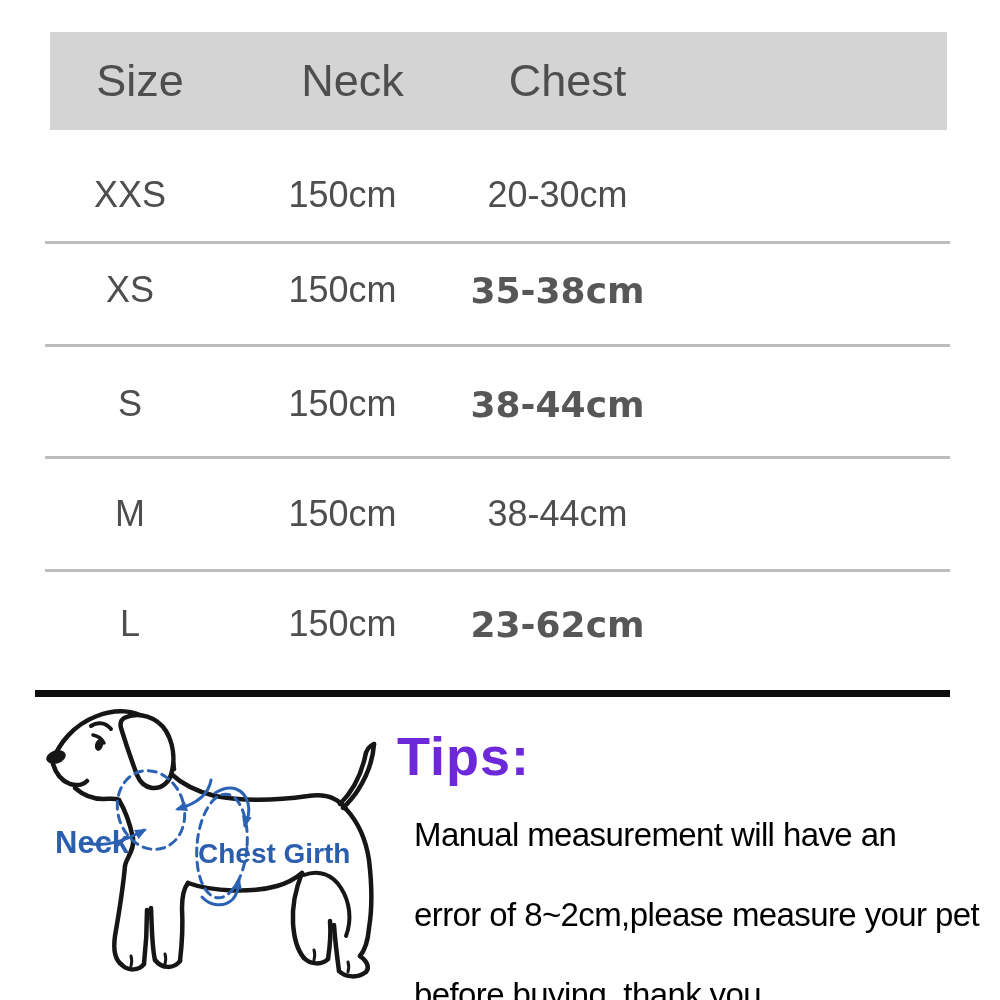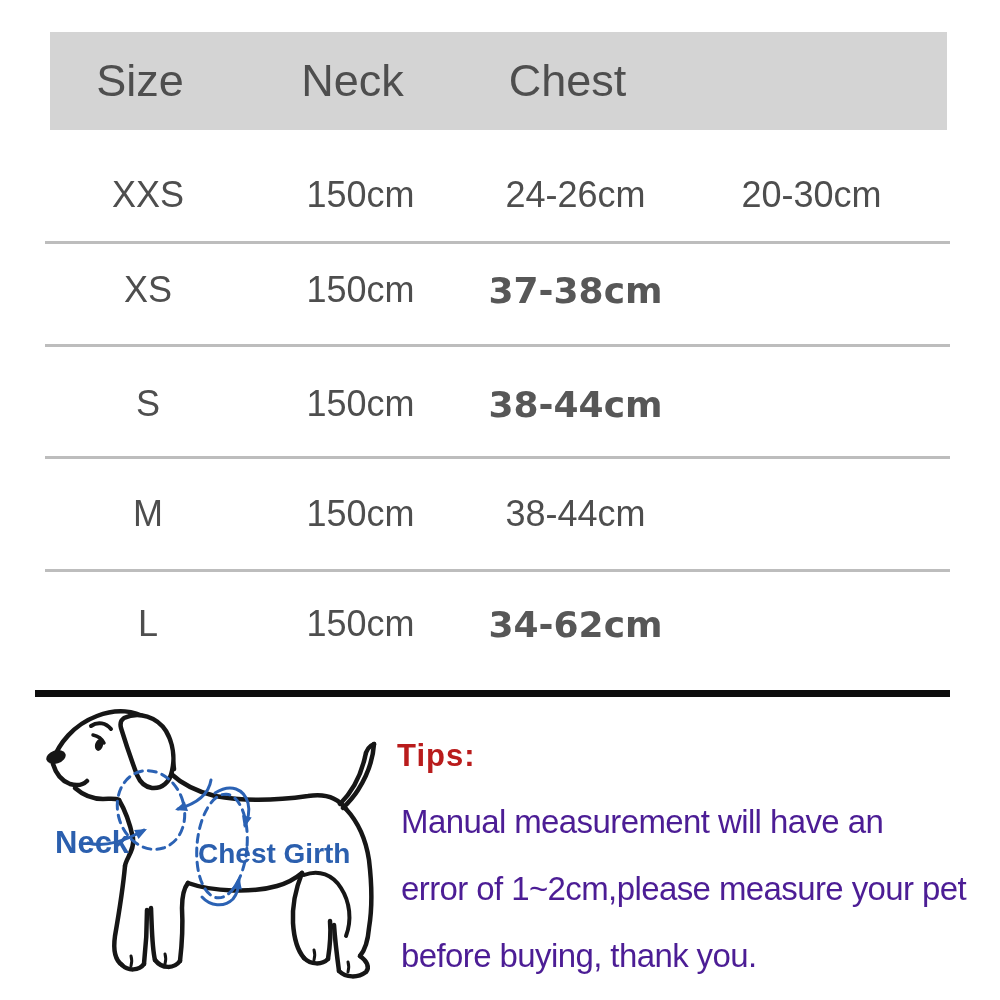"XXS" .trow { left: 58px -> 40px }
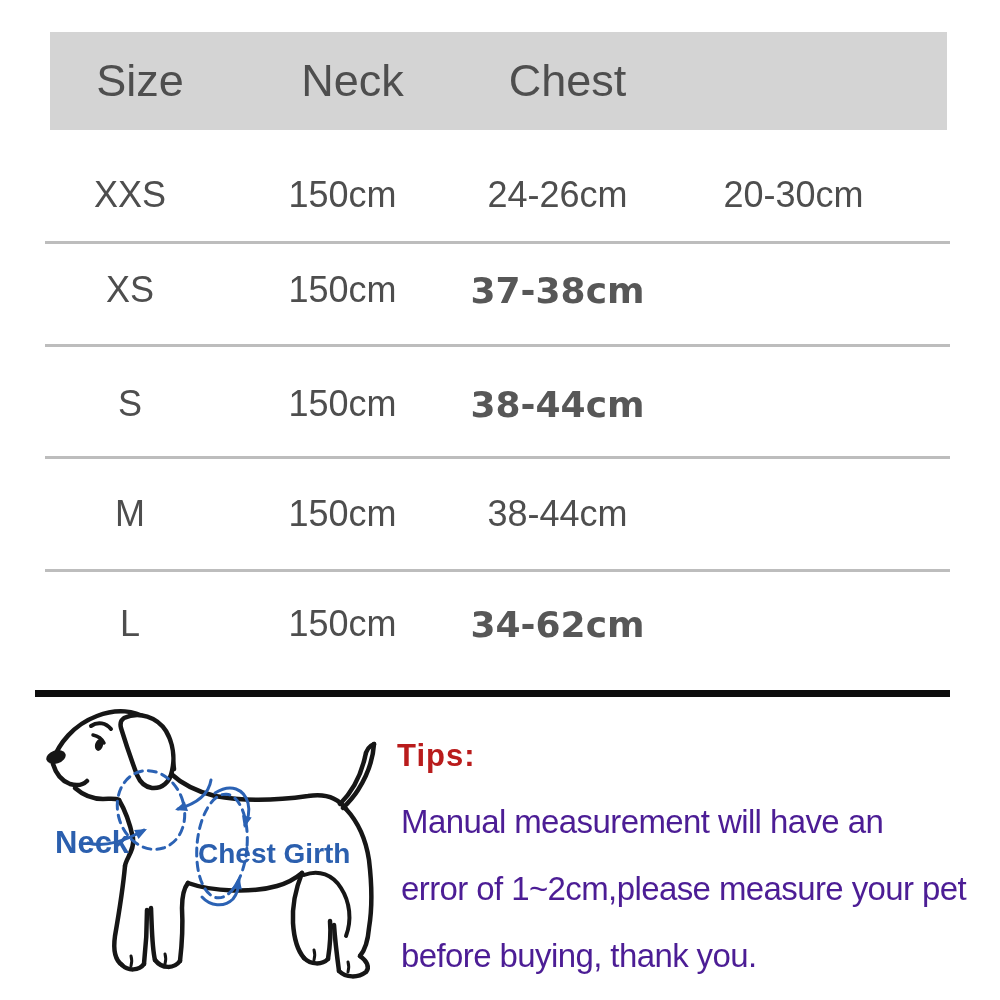"24-26cm" div.cell { html: <div>24-26cm</div> -> none }
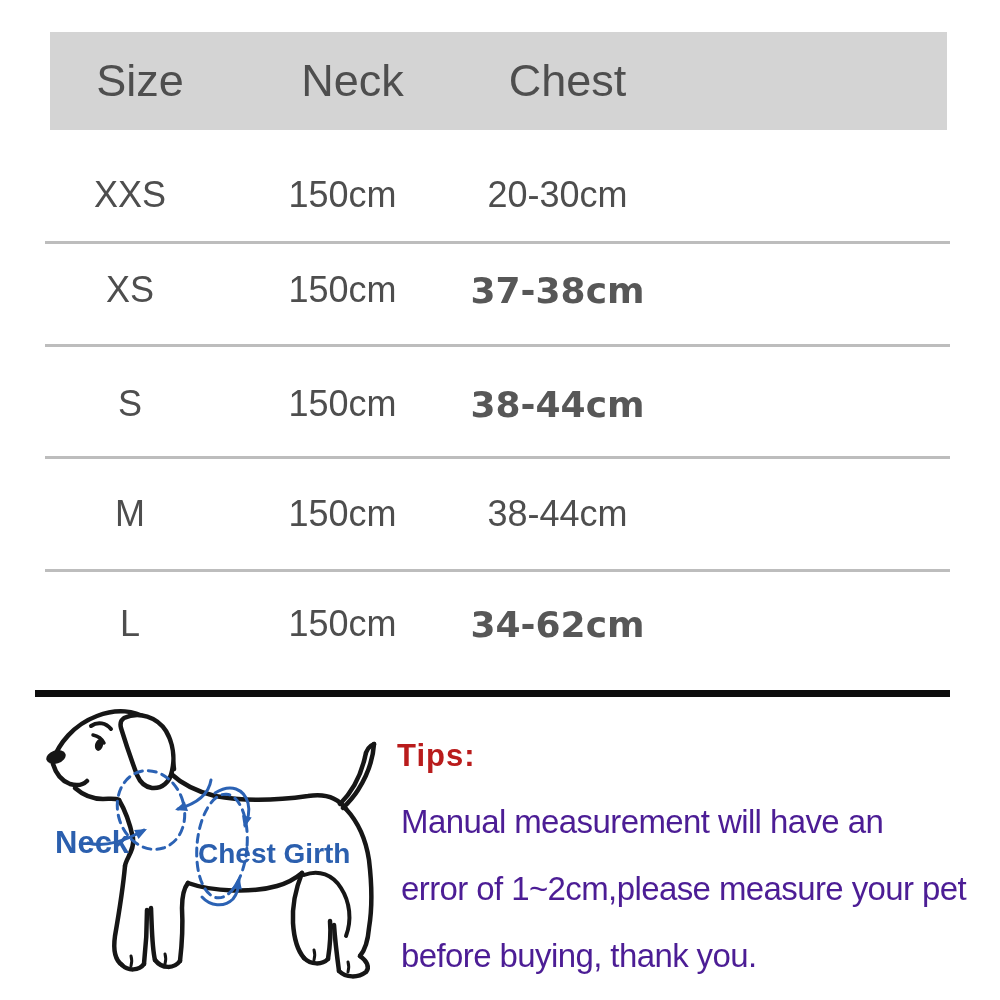"37-38cm" div.cell { text: 37-38cm -> 35-38cm }
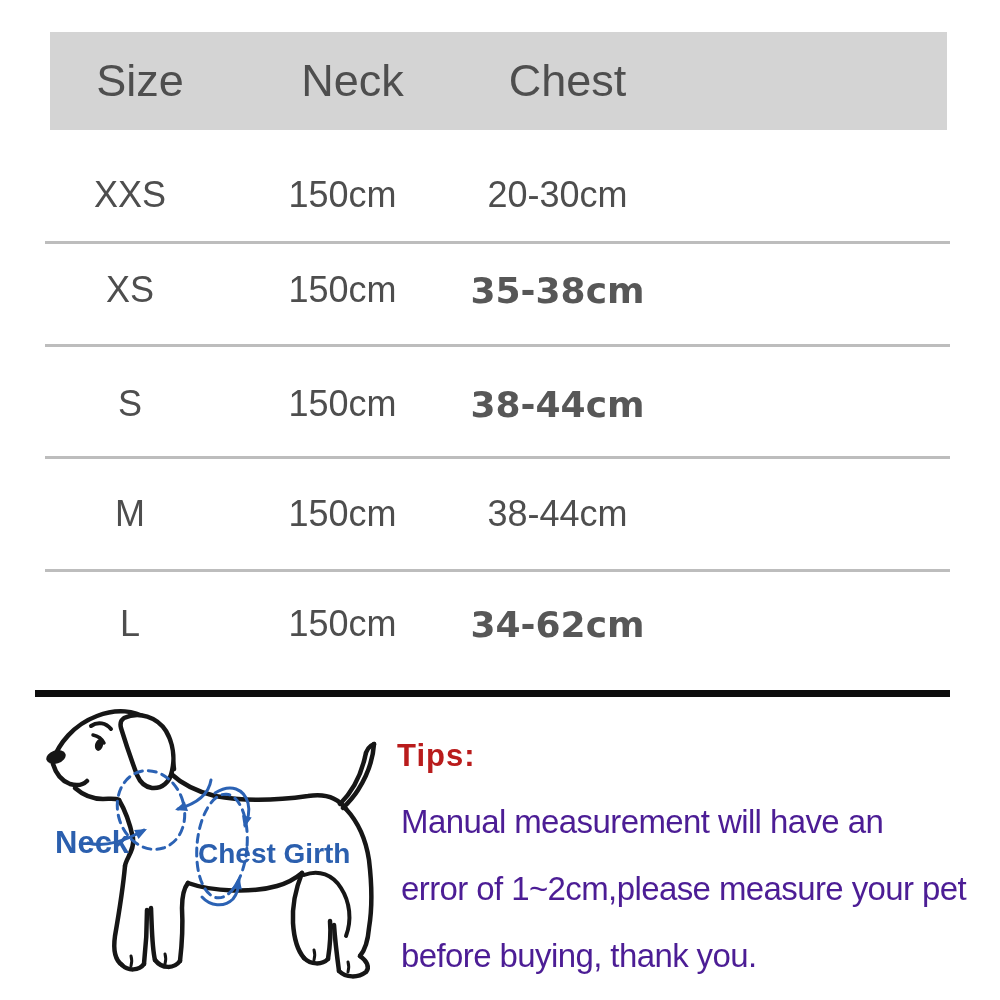"34-62cm" div.cell { text: 34-62cm -> 23-62cm }
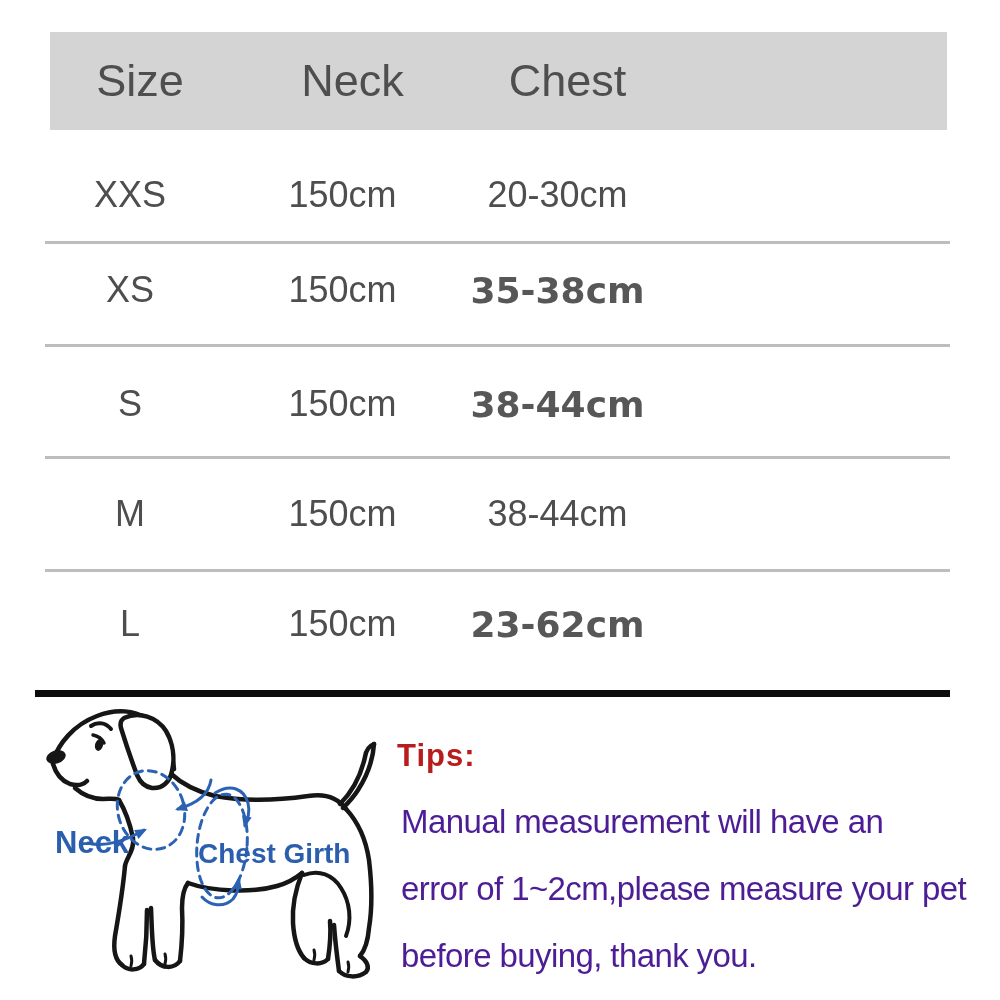"Tips:" .tips-heading { color: #b91c1c -> #6d28d9; font-size: 31px -> 54px }
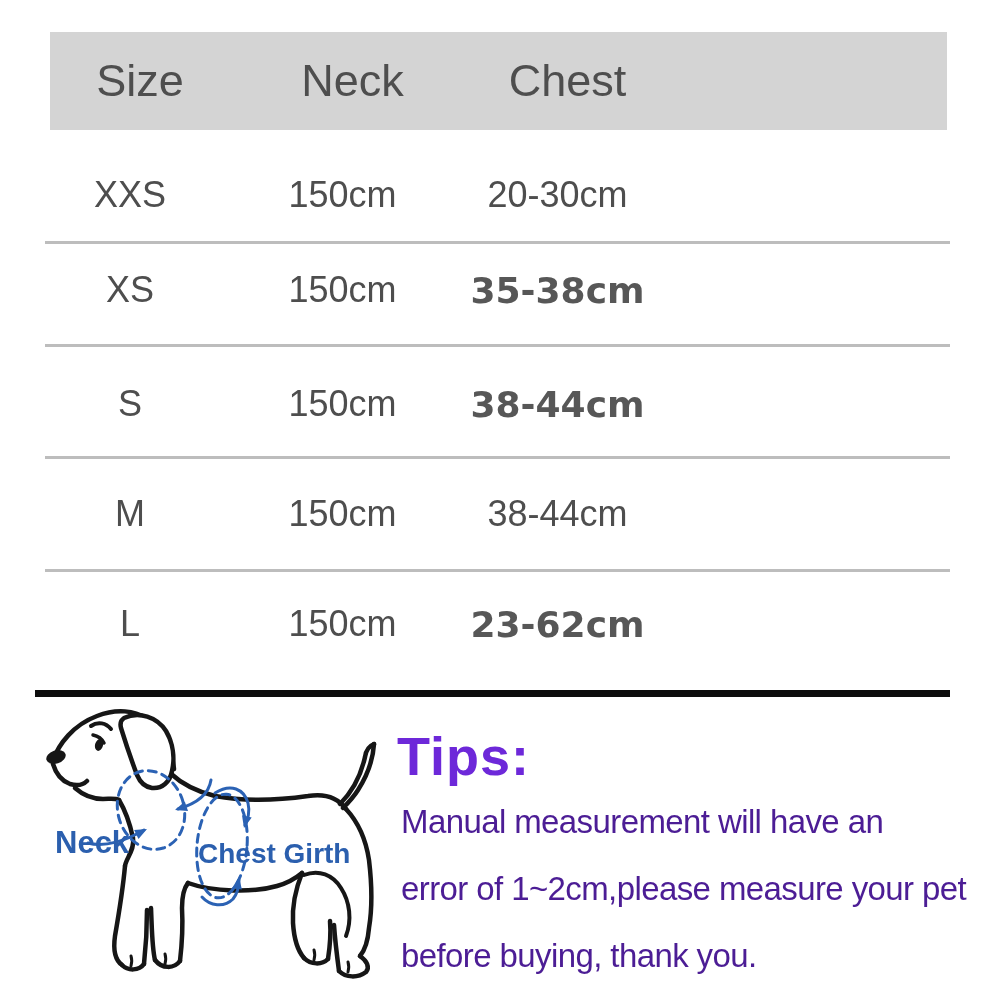"Manual measurement will have an" .tips-body p { color: #4c1d95 -> #000000; margin: 4px -> 17px }
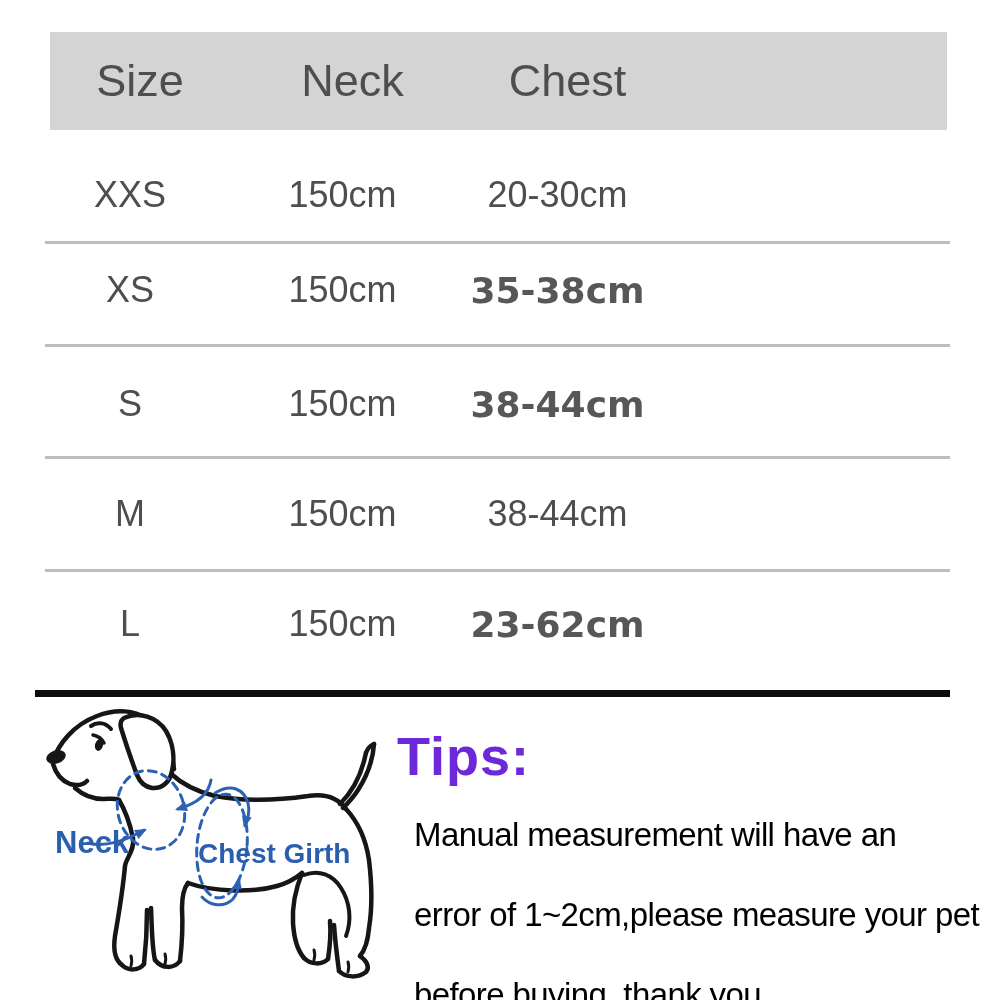"error of 1~2cm,please measure your" p { text: 1 -> 8 }
